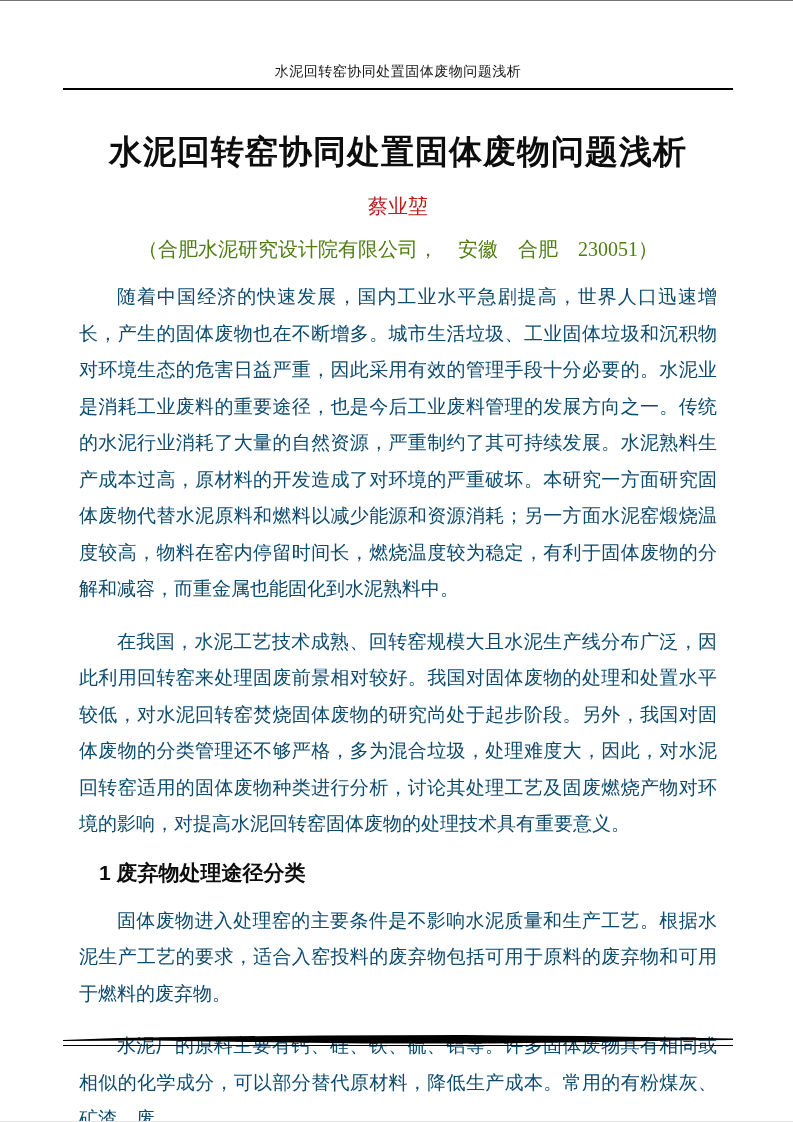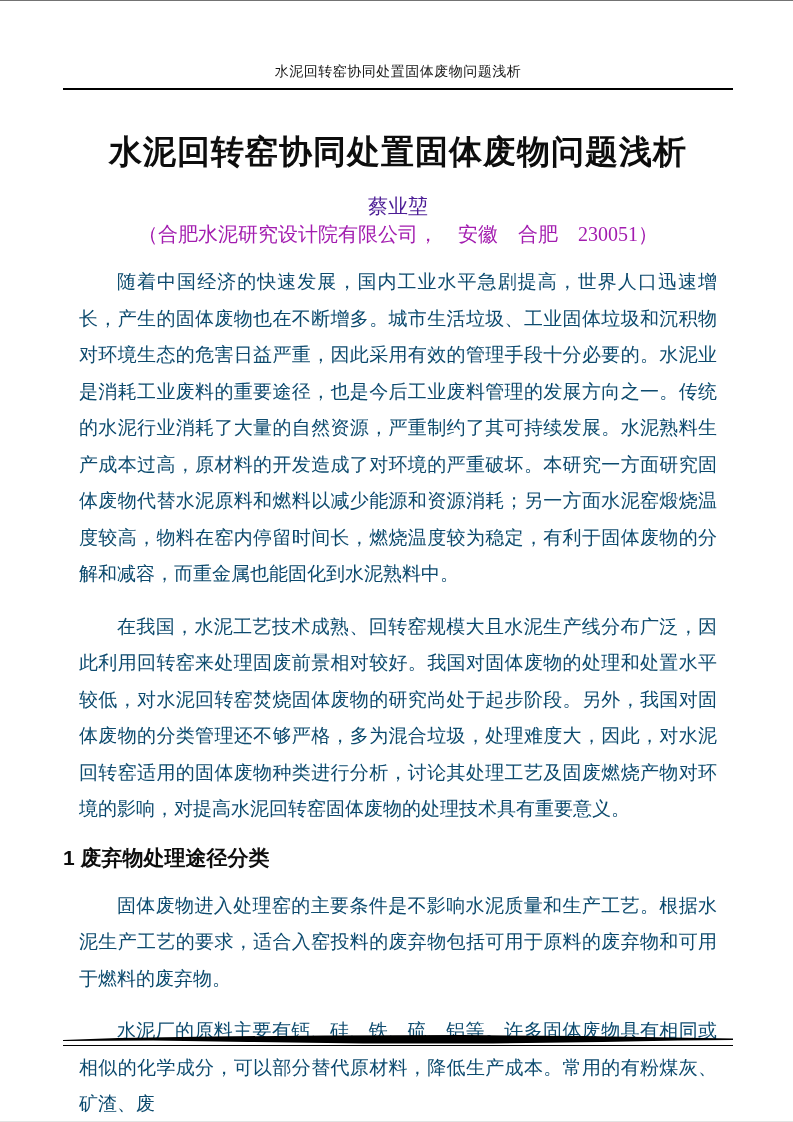"蔡业堃" .author-line { color: #4c1d95 -> #b91c1c }
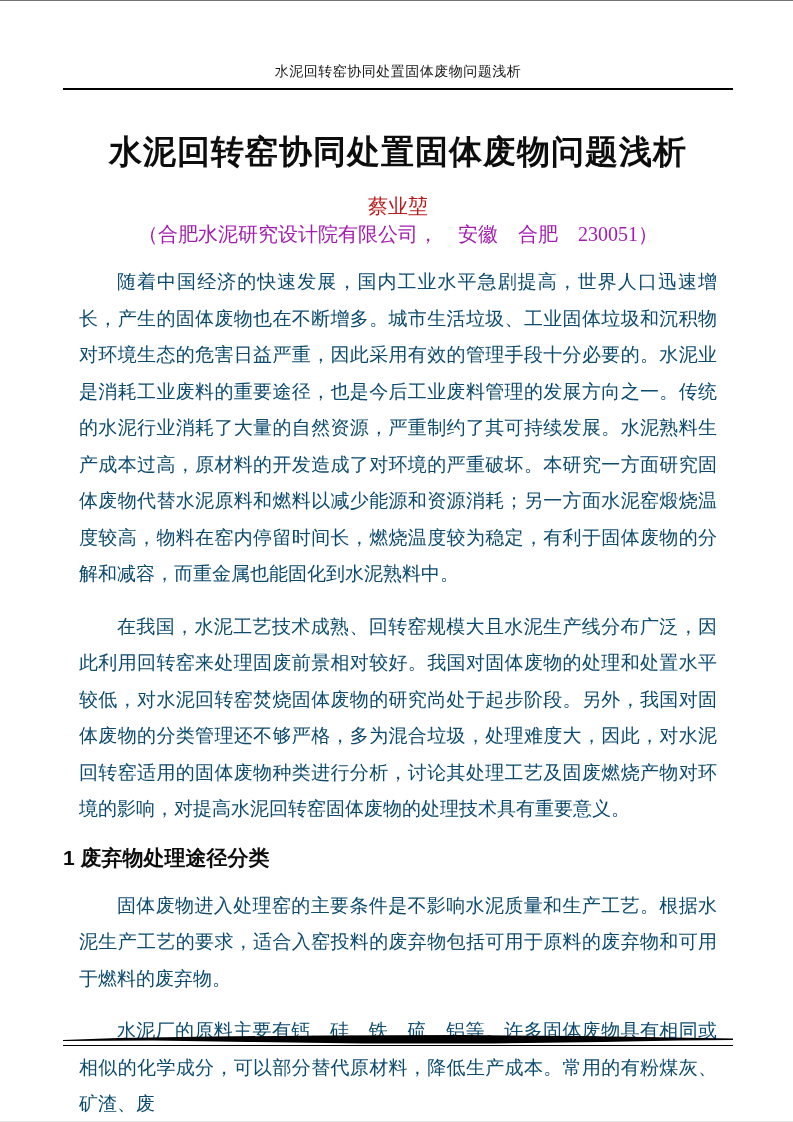"（合肥水泥研究设计院有限公司， 安徽 合肥 230051）" .affiliation-line { color: #a21caf -> #4d7c0f; margin-top: 1px -> 16px }
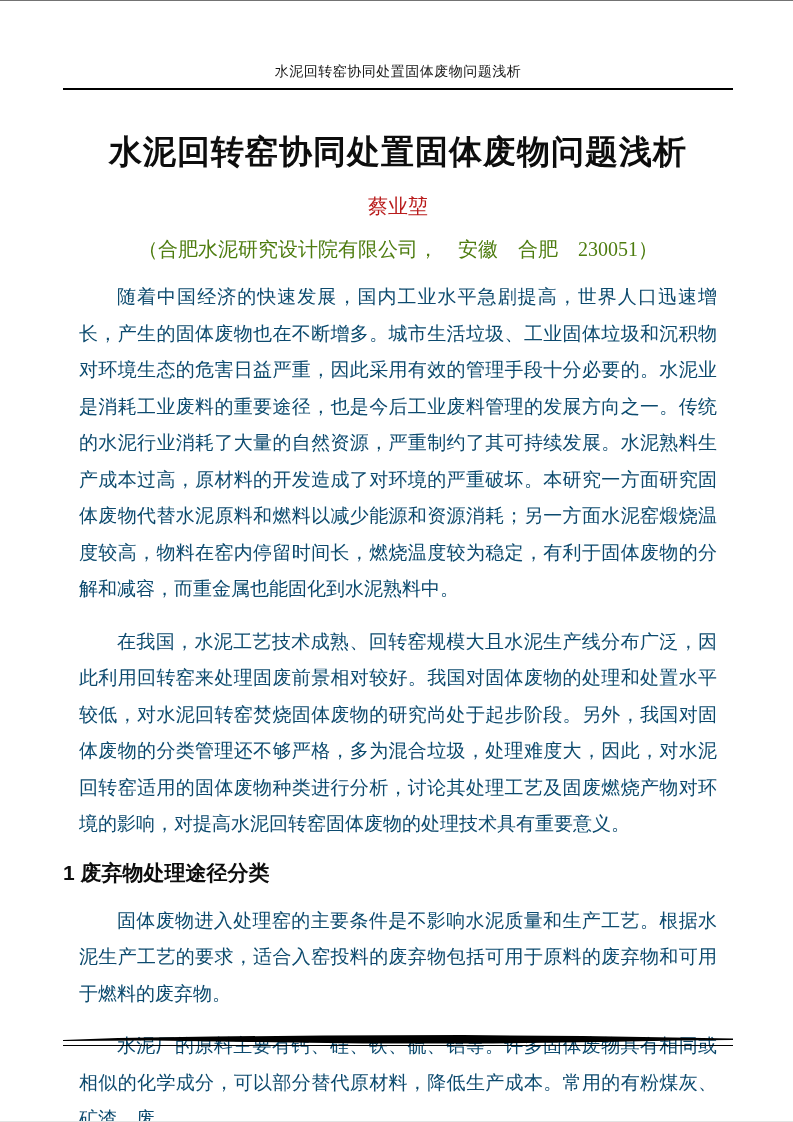"1 废弃物处理途径分类" .section-heading.second { margin-left: none -> 36px }
